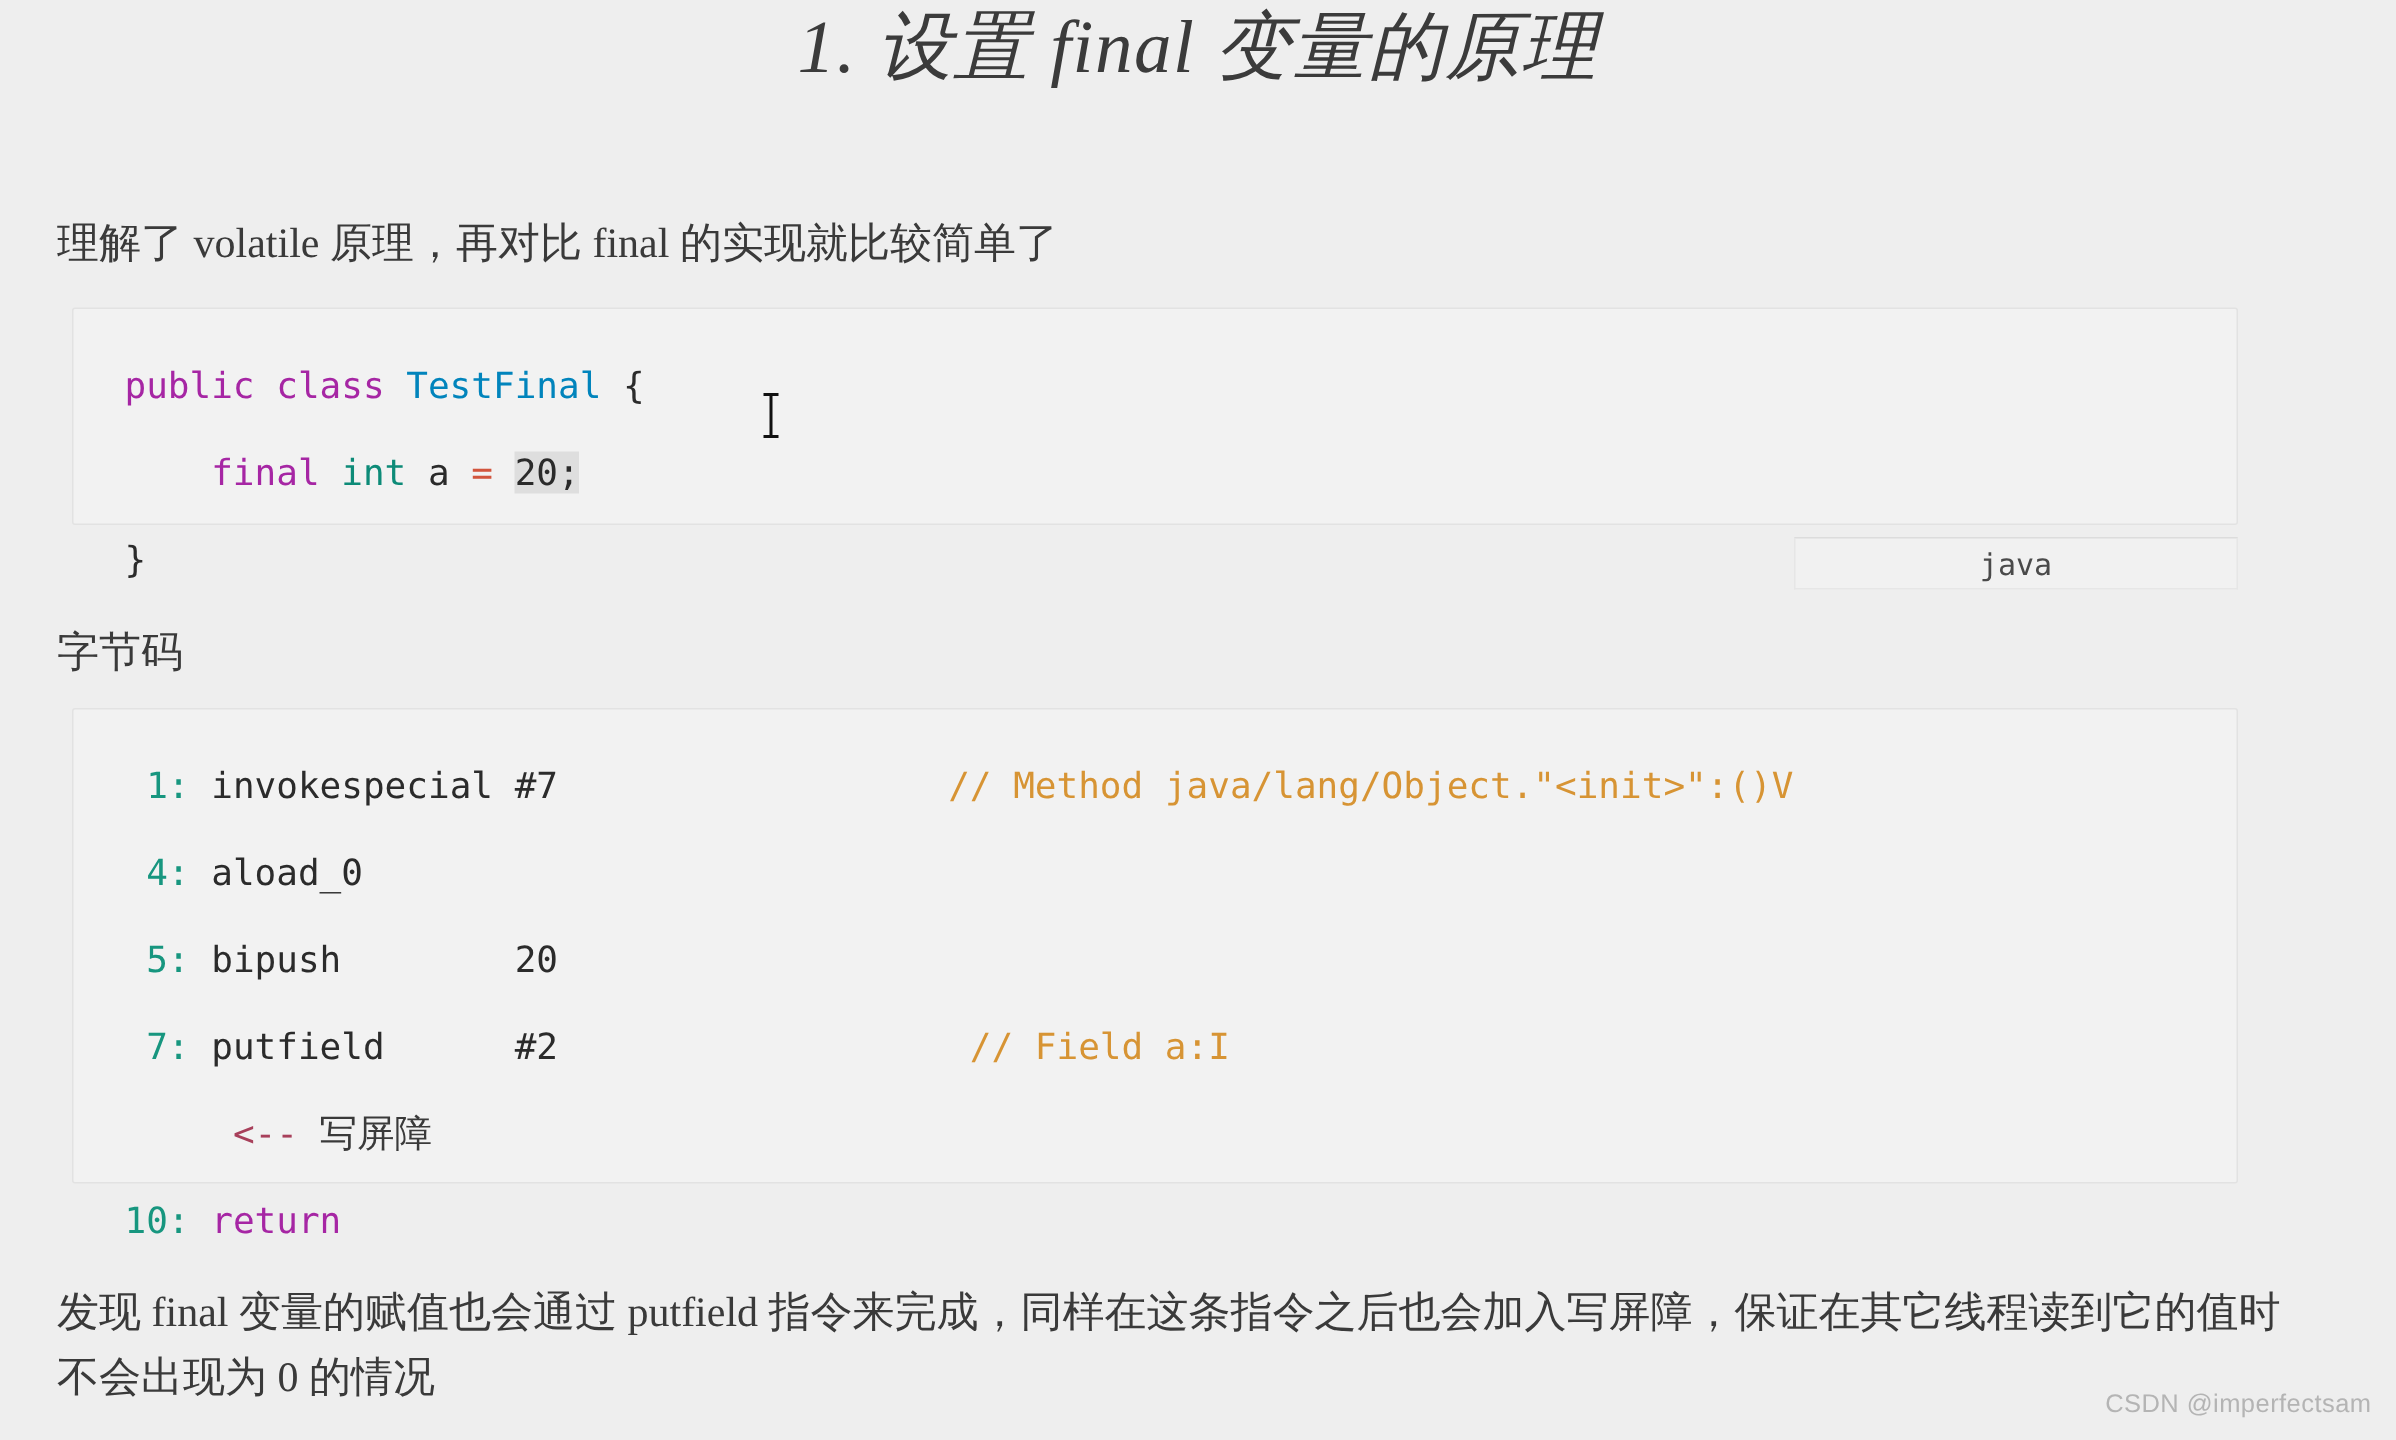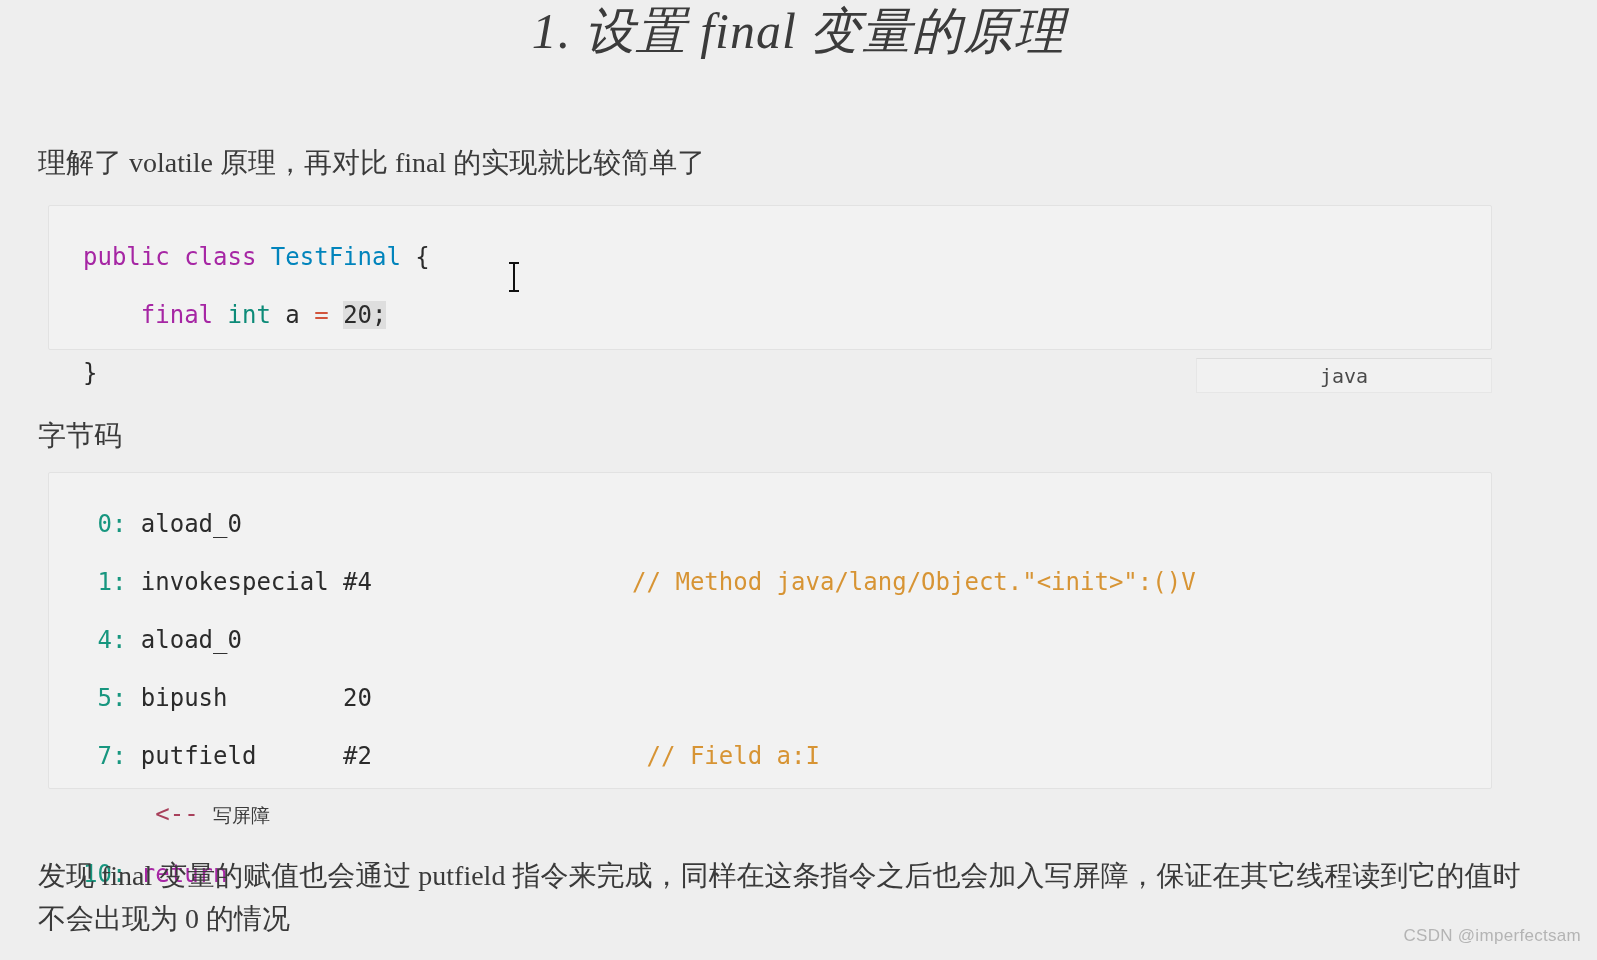"0: aload_0" div.code-line { html: <div><span> 0:</span><span> aload_0</span></div> -> none }
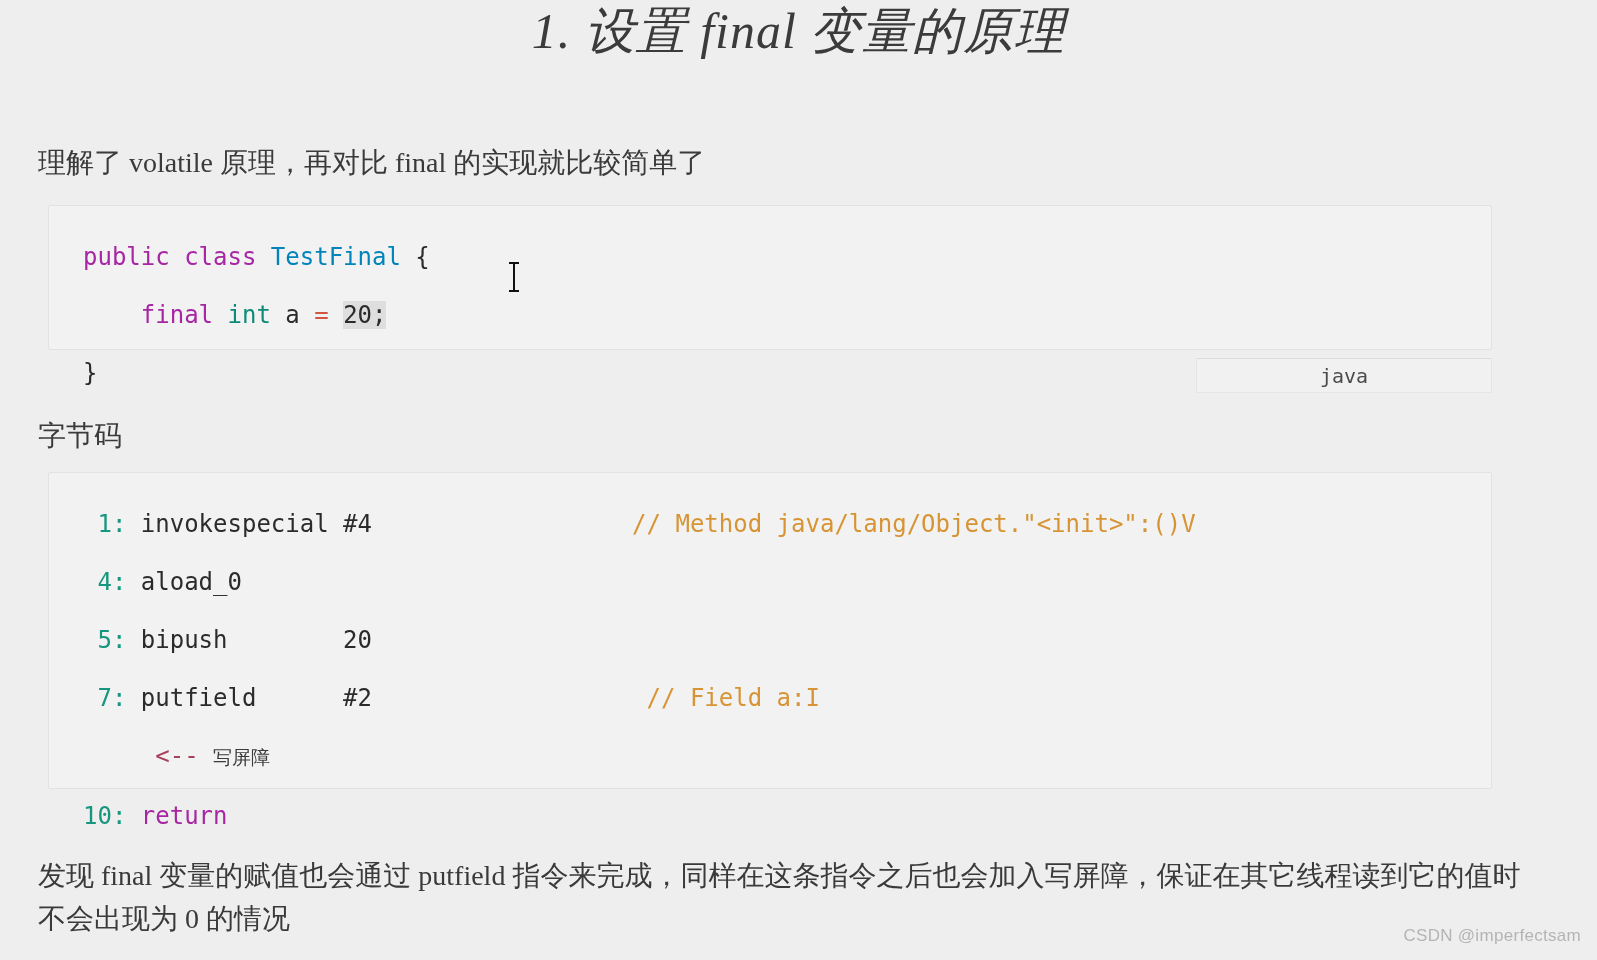"invokespecial #4" span.tok-plain { text: 4 -> 7 }
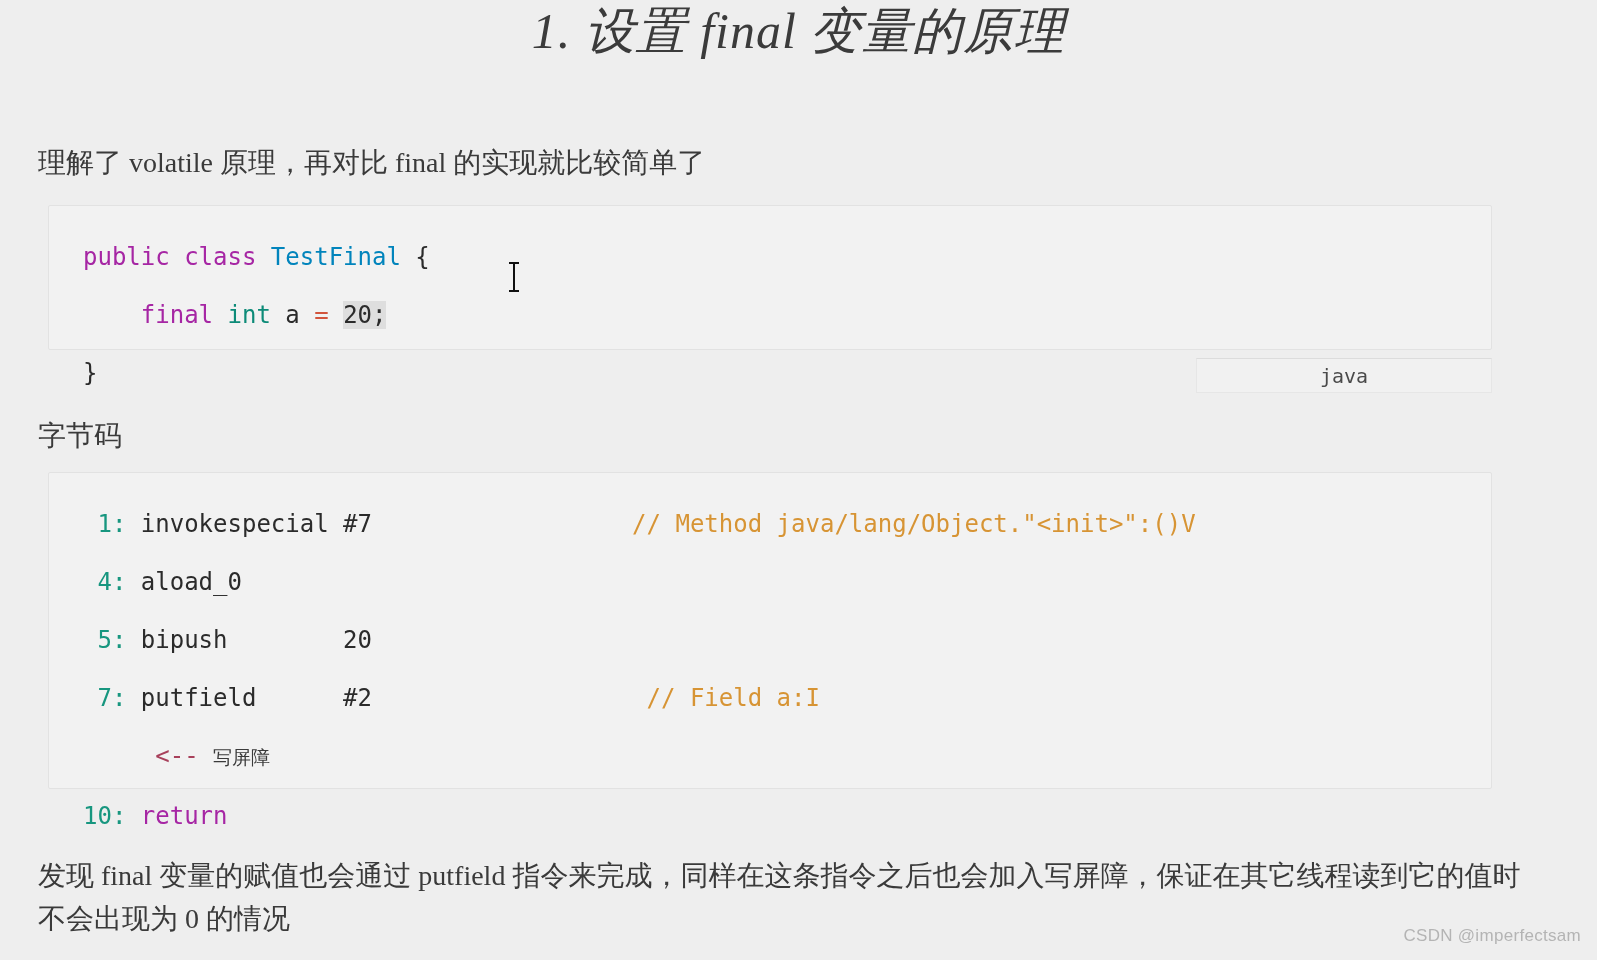"写屏障" .tok-cn { font-size: 19px -> 25px }
